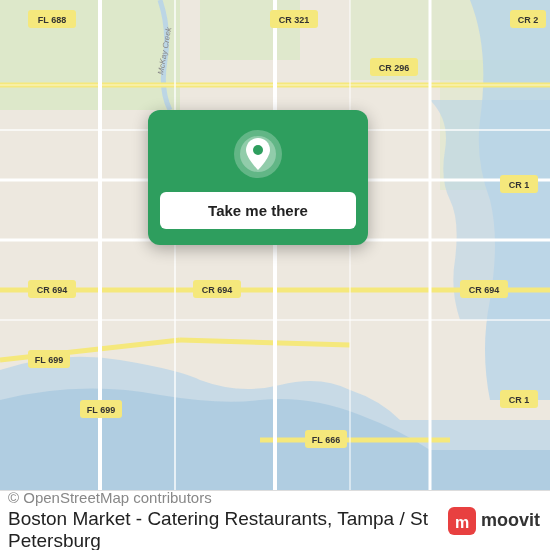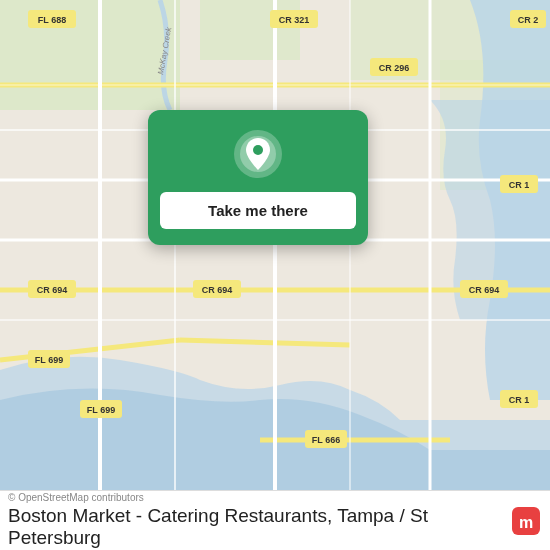"© OpenStreetMap contributors" #attribution { font-size: 10px -> 15px }
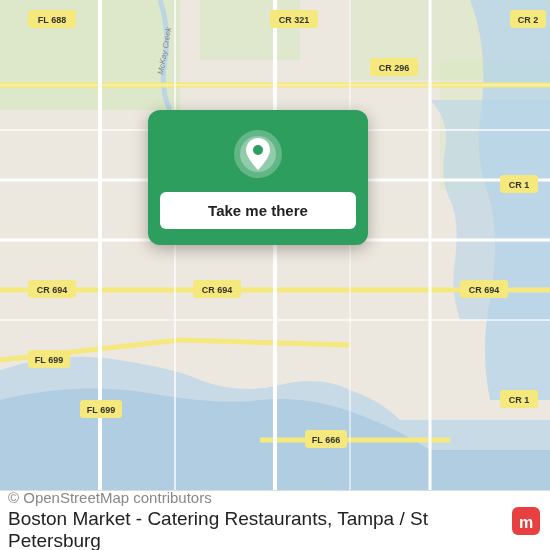"moovit" span { html: none -> <span>moovit</span> }
